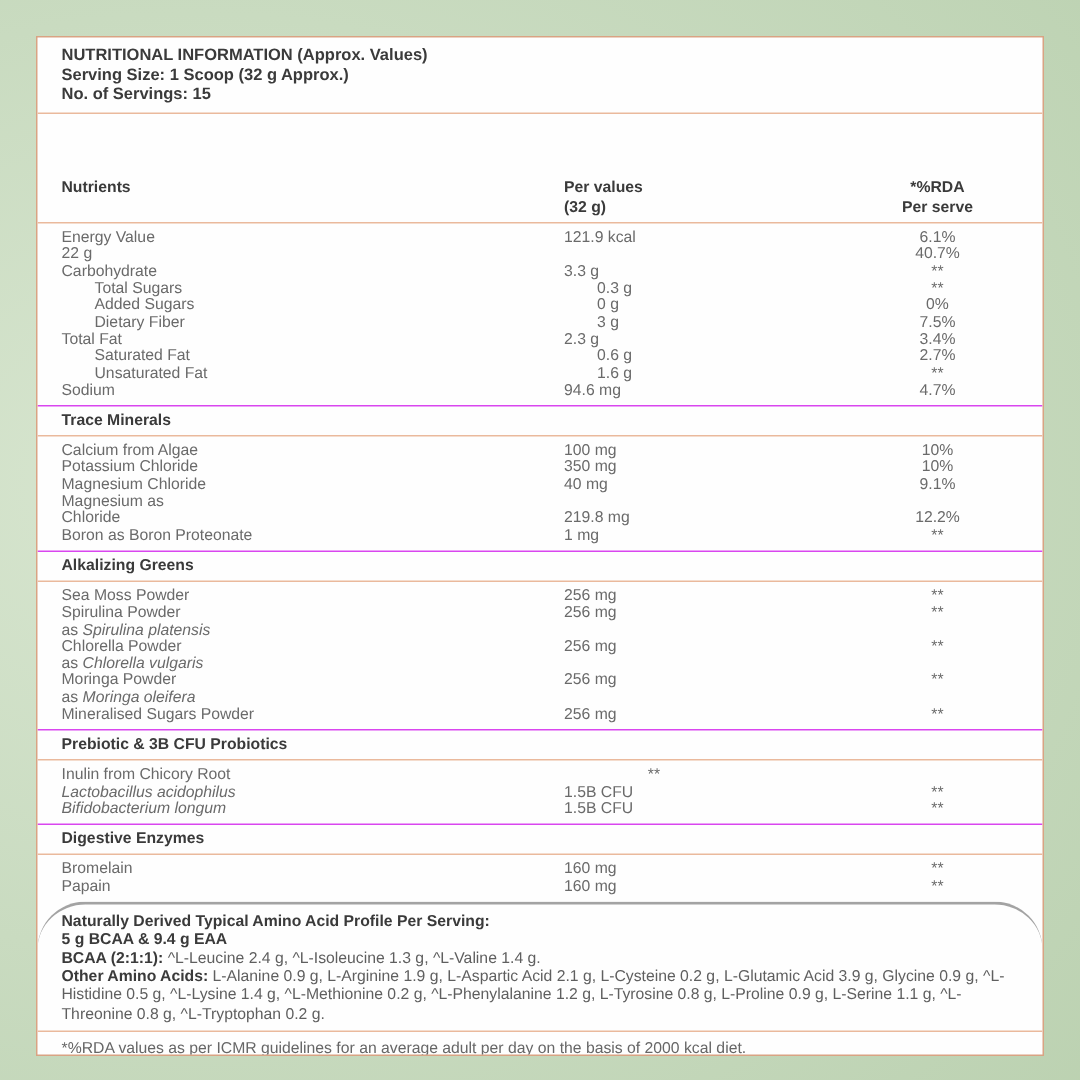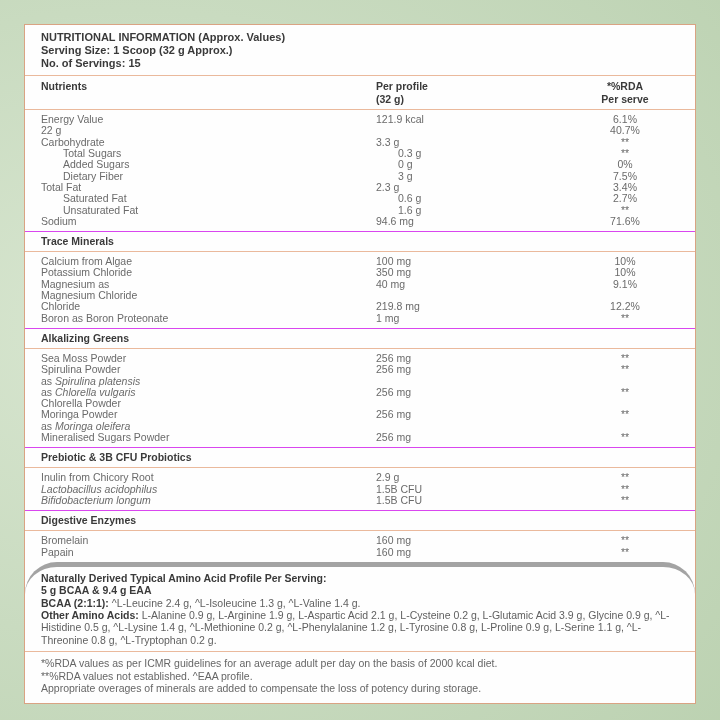"Nutrients" .colhead { margin-top: none -> 39px }
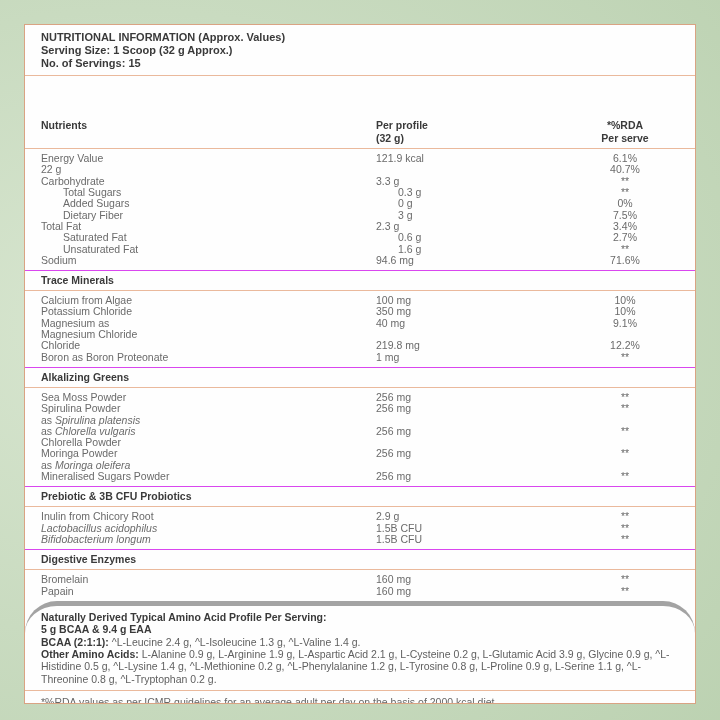"Per profile" div { text: profile -> values }
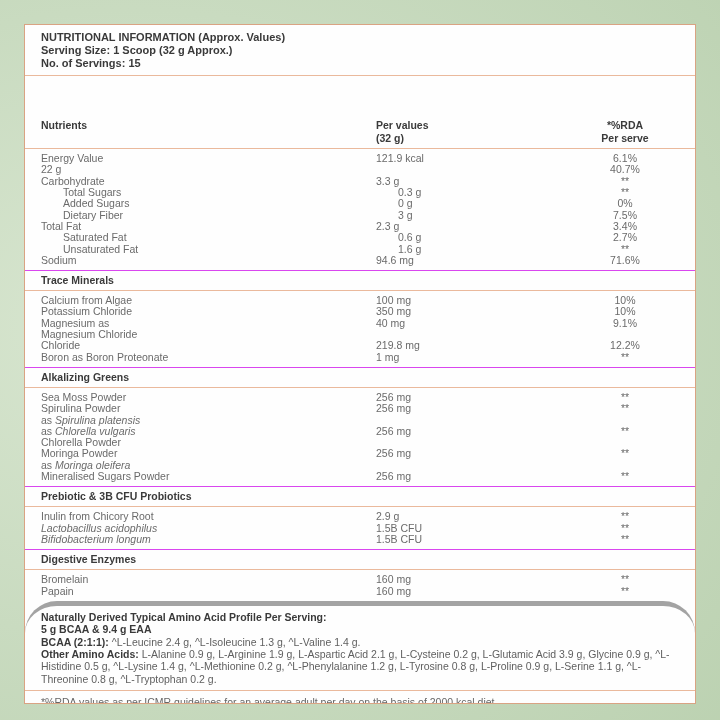"71.6%" div.c3 { text: 71.6% -> 4.7% }
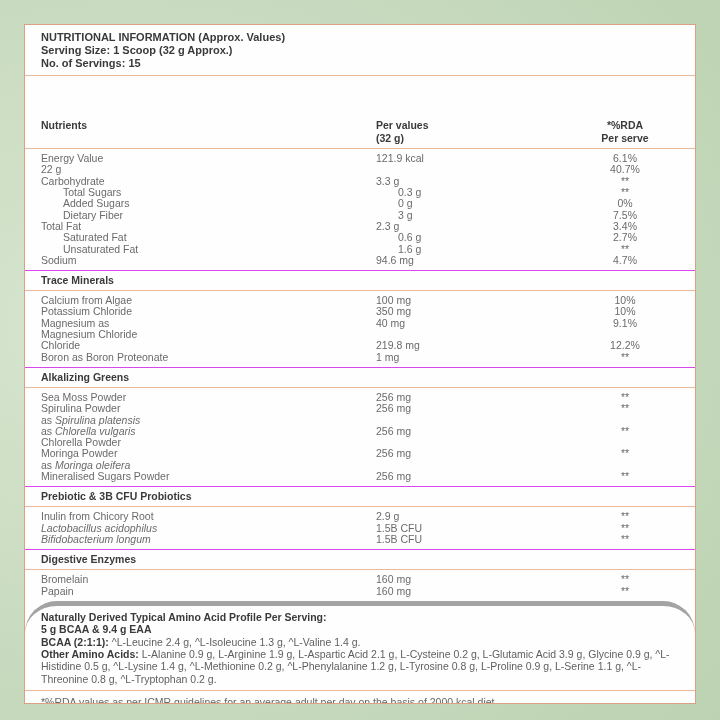"Magnesium as" div { order: before "Magnesium Chloride" -> after "Magnesium Chloride" }
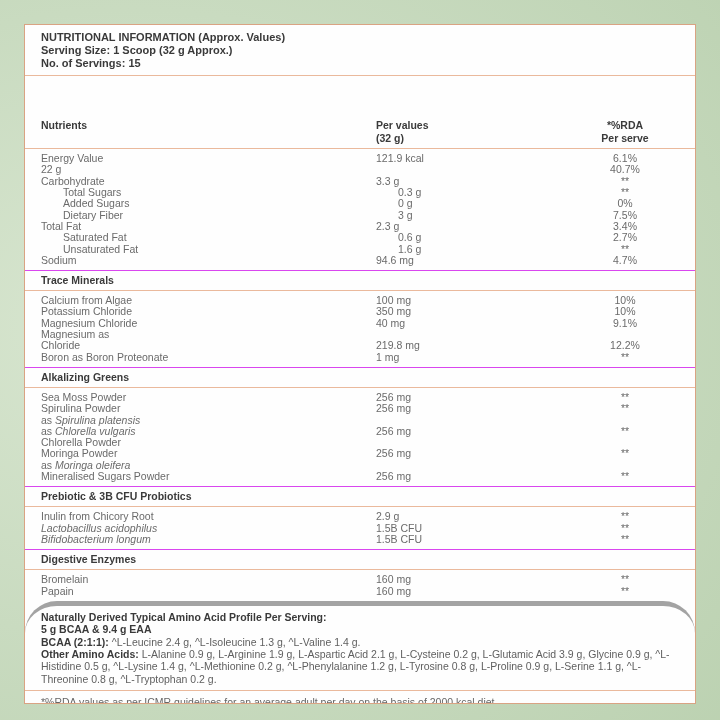"as Chlorella vulgaris" div { order: before "Chlorella Powder" -> after "Chlorella Powder" }
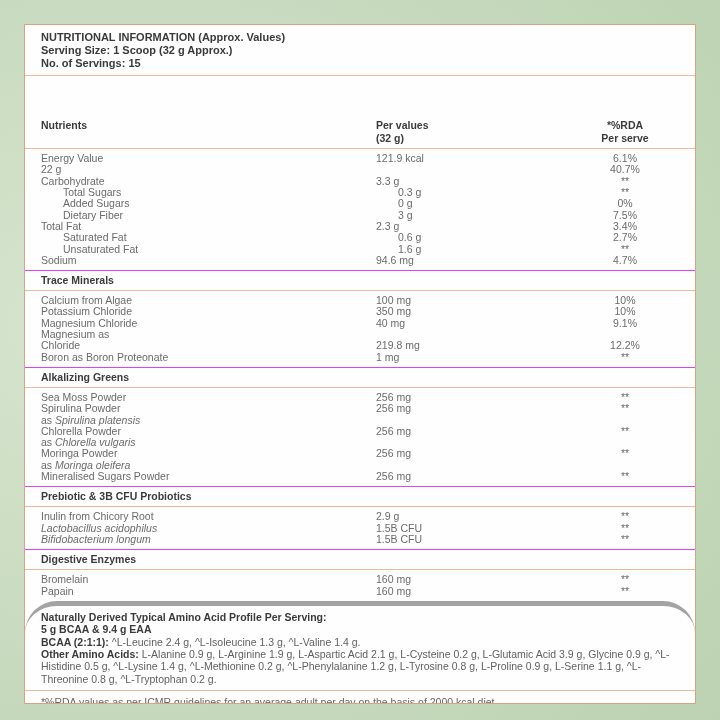"2.9 g" div.c2 { html: <div>2.9 g</div> -> none }
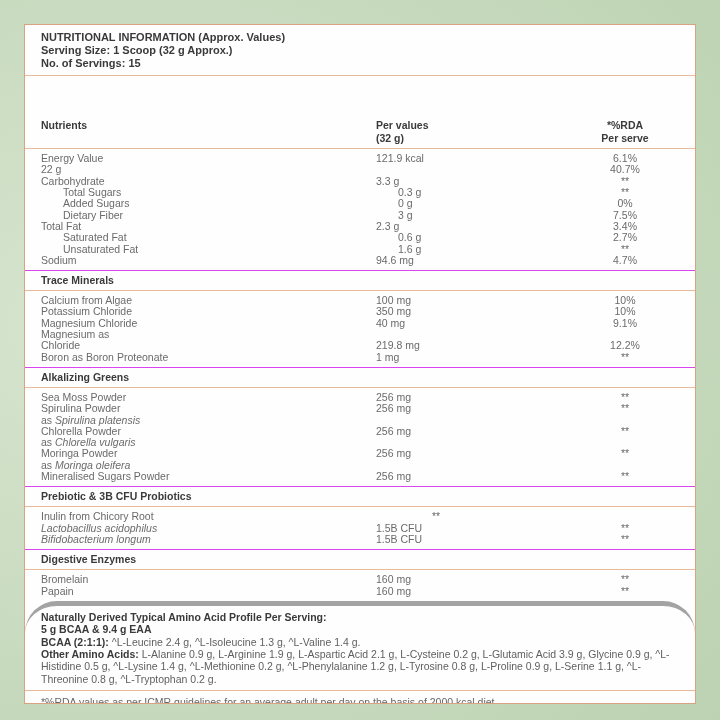"Naturally Derived Typical Amino Acid" .amino { border-top: 5px solid #a3a3a3 -> 2px solid #a3a3a3 }
